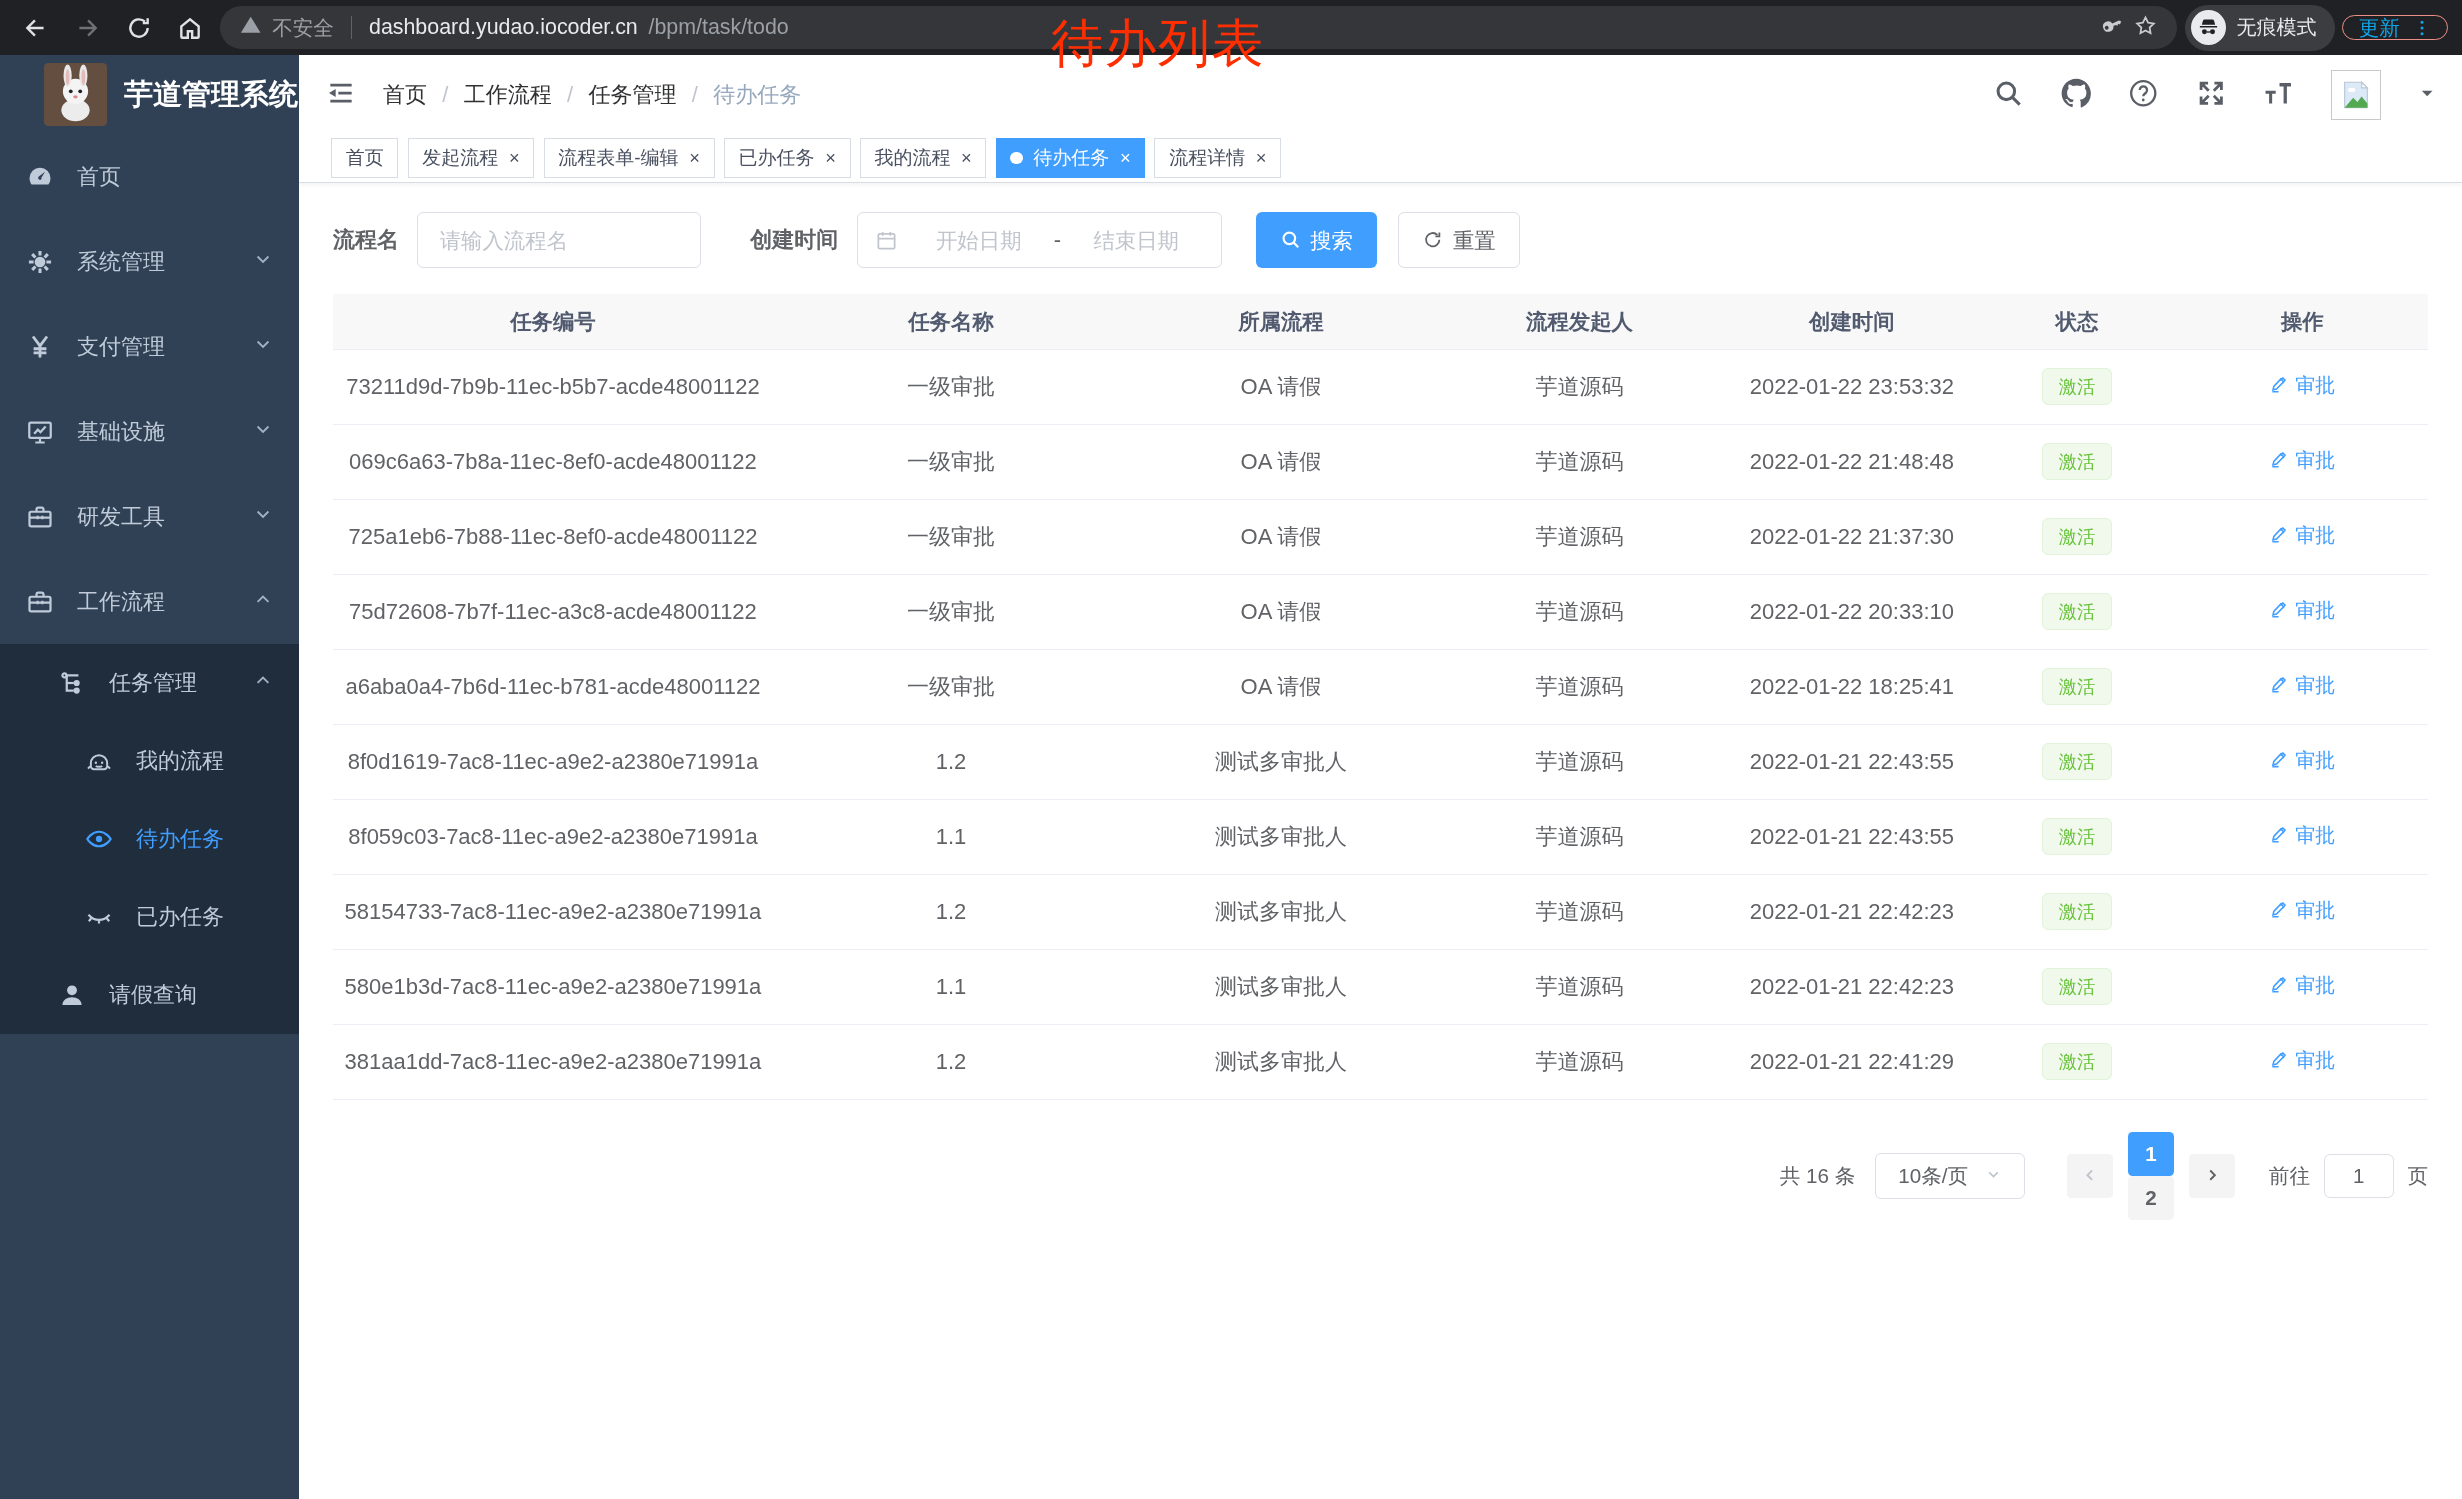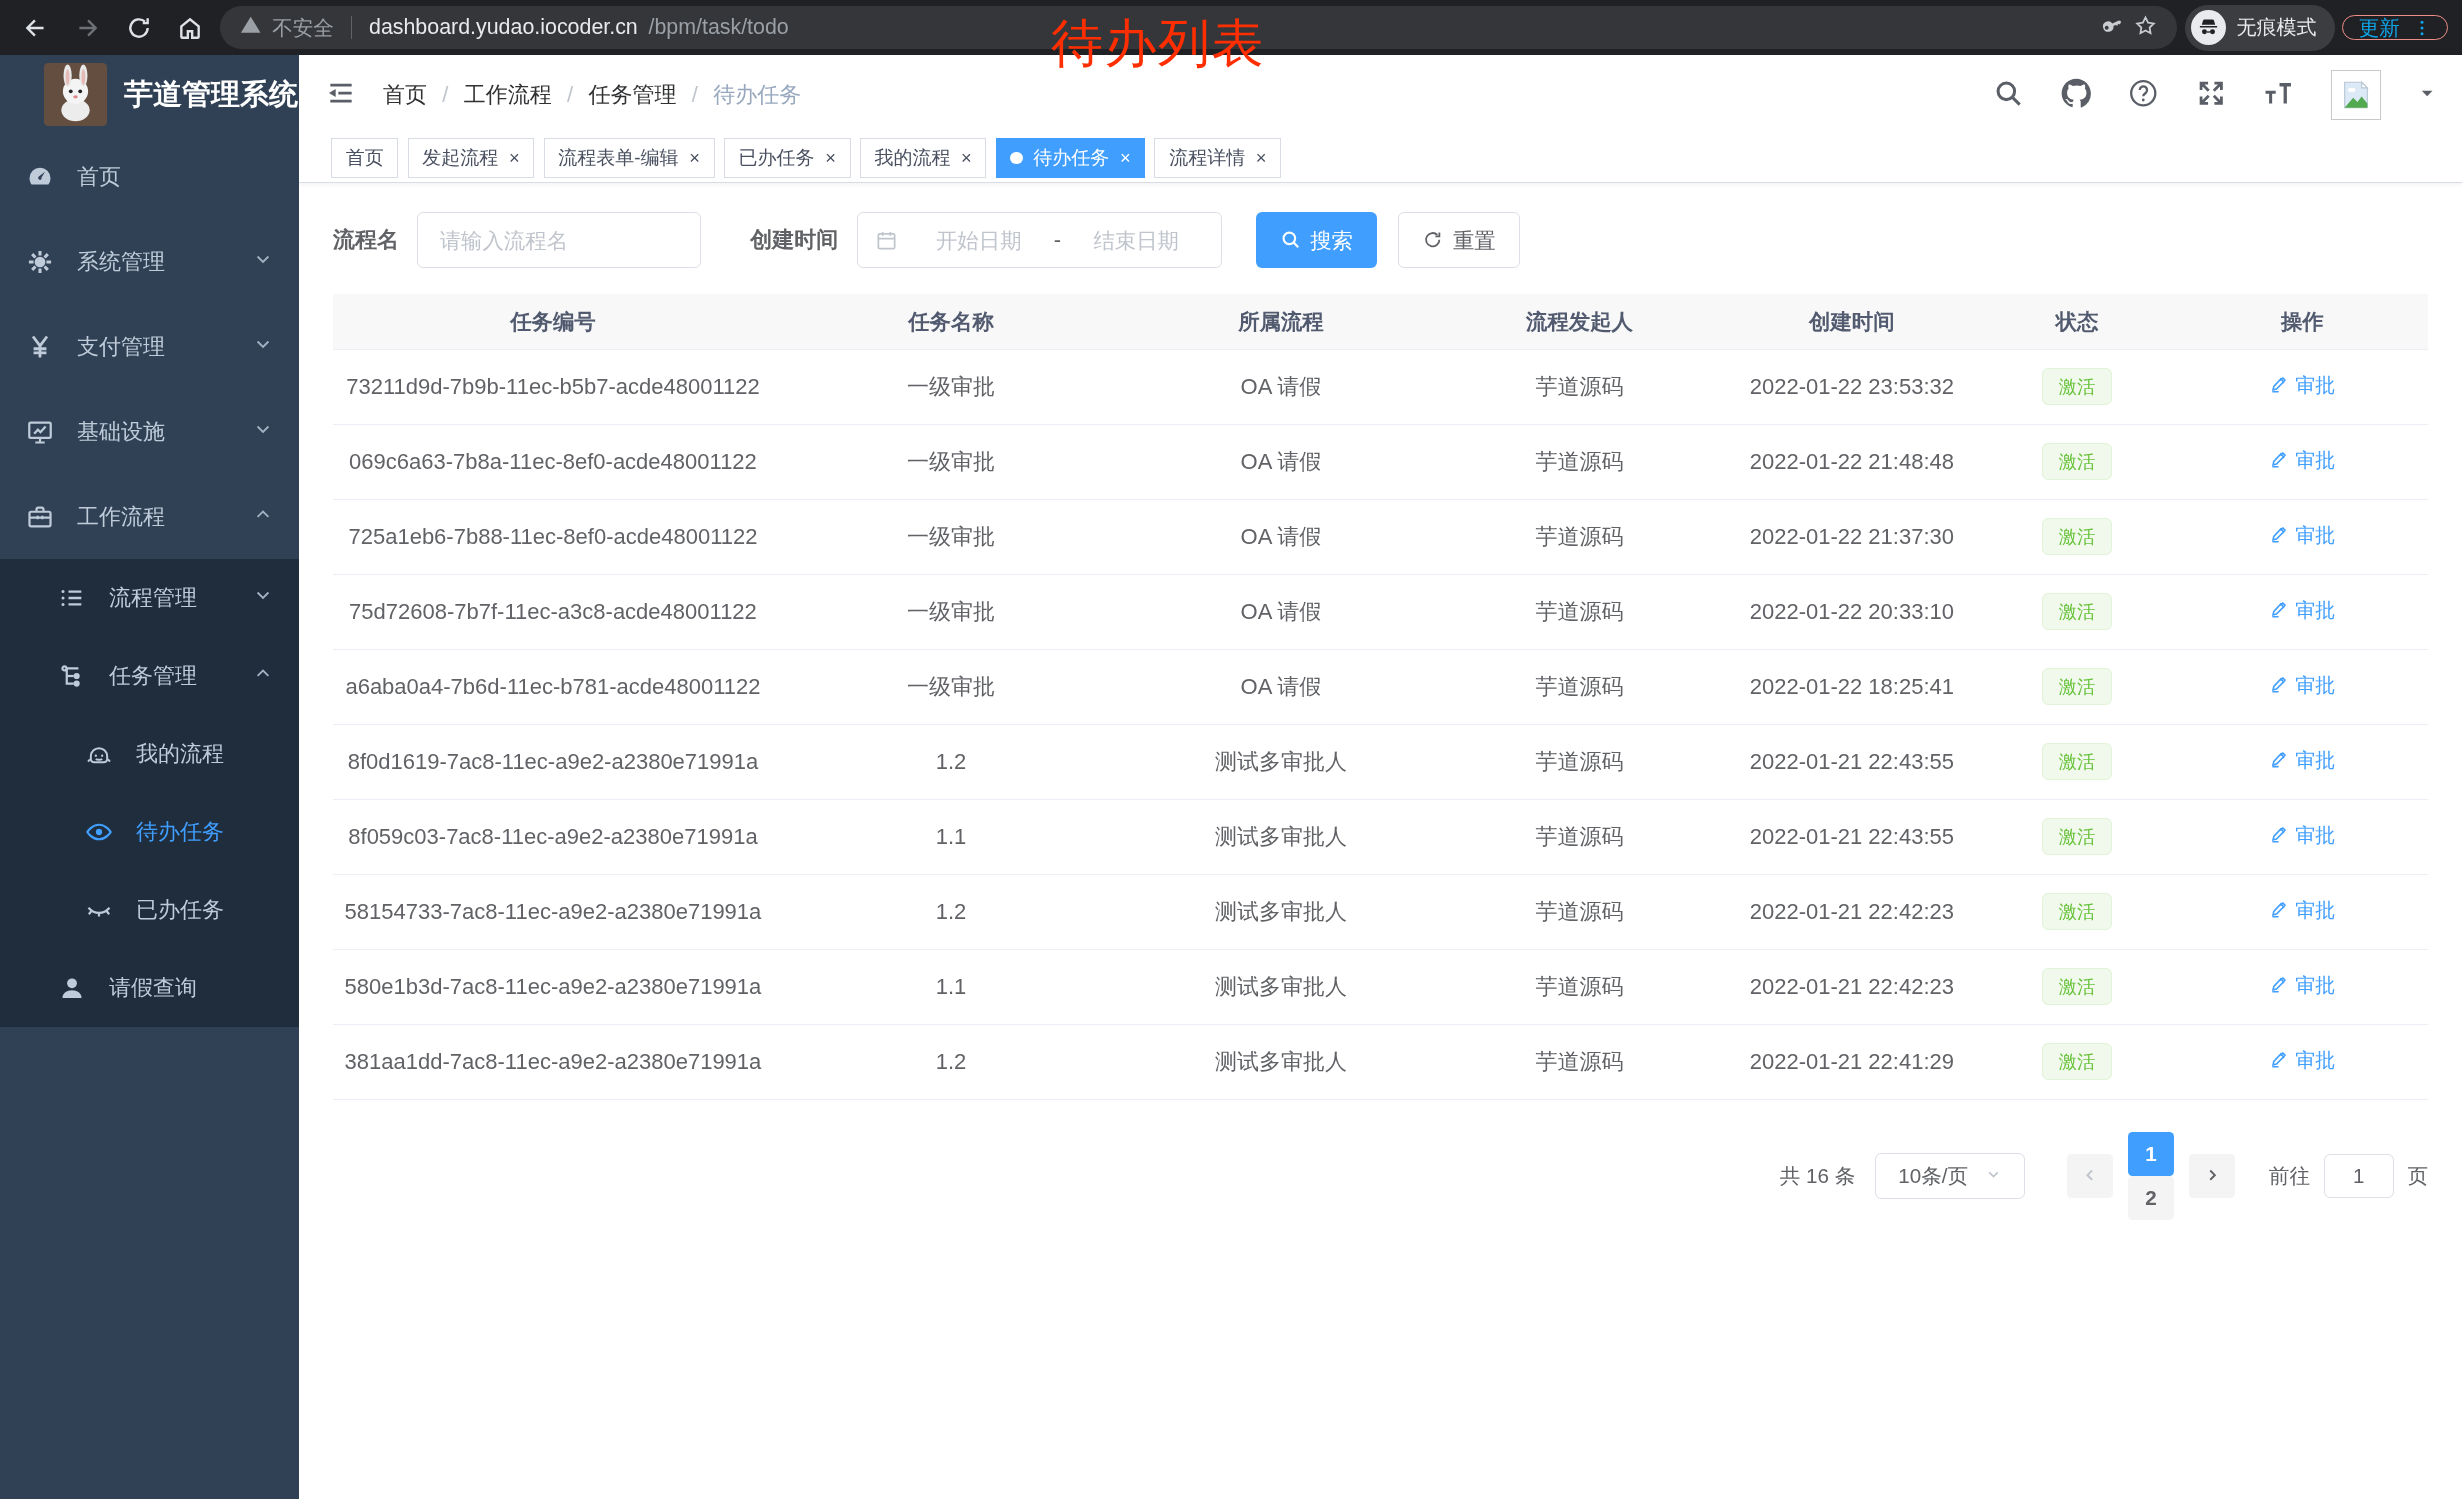"研发工具" div.mi { html: none -> <div> <span> <svg> <rect></rect> <path></path> </svg> </span> <span>研发工具</span> <span><svg> <path></path> </svg></span> </div> }
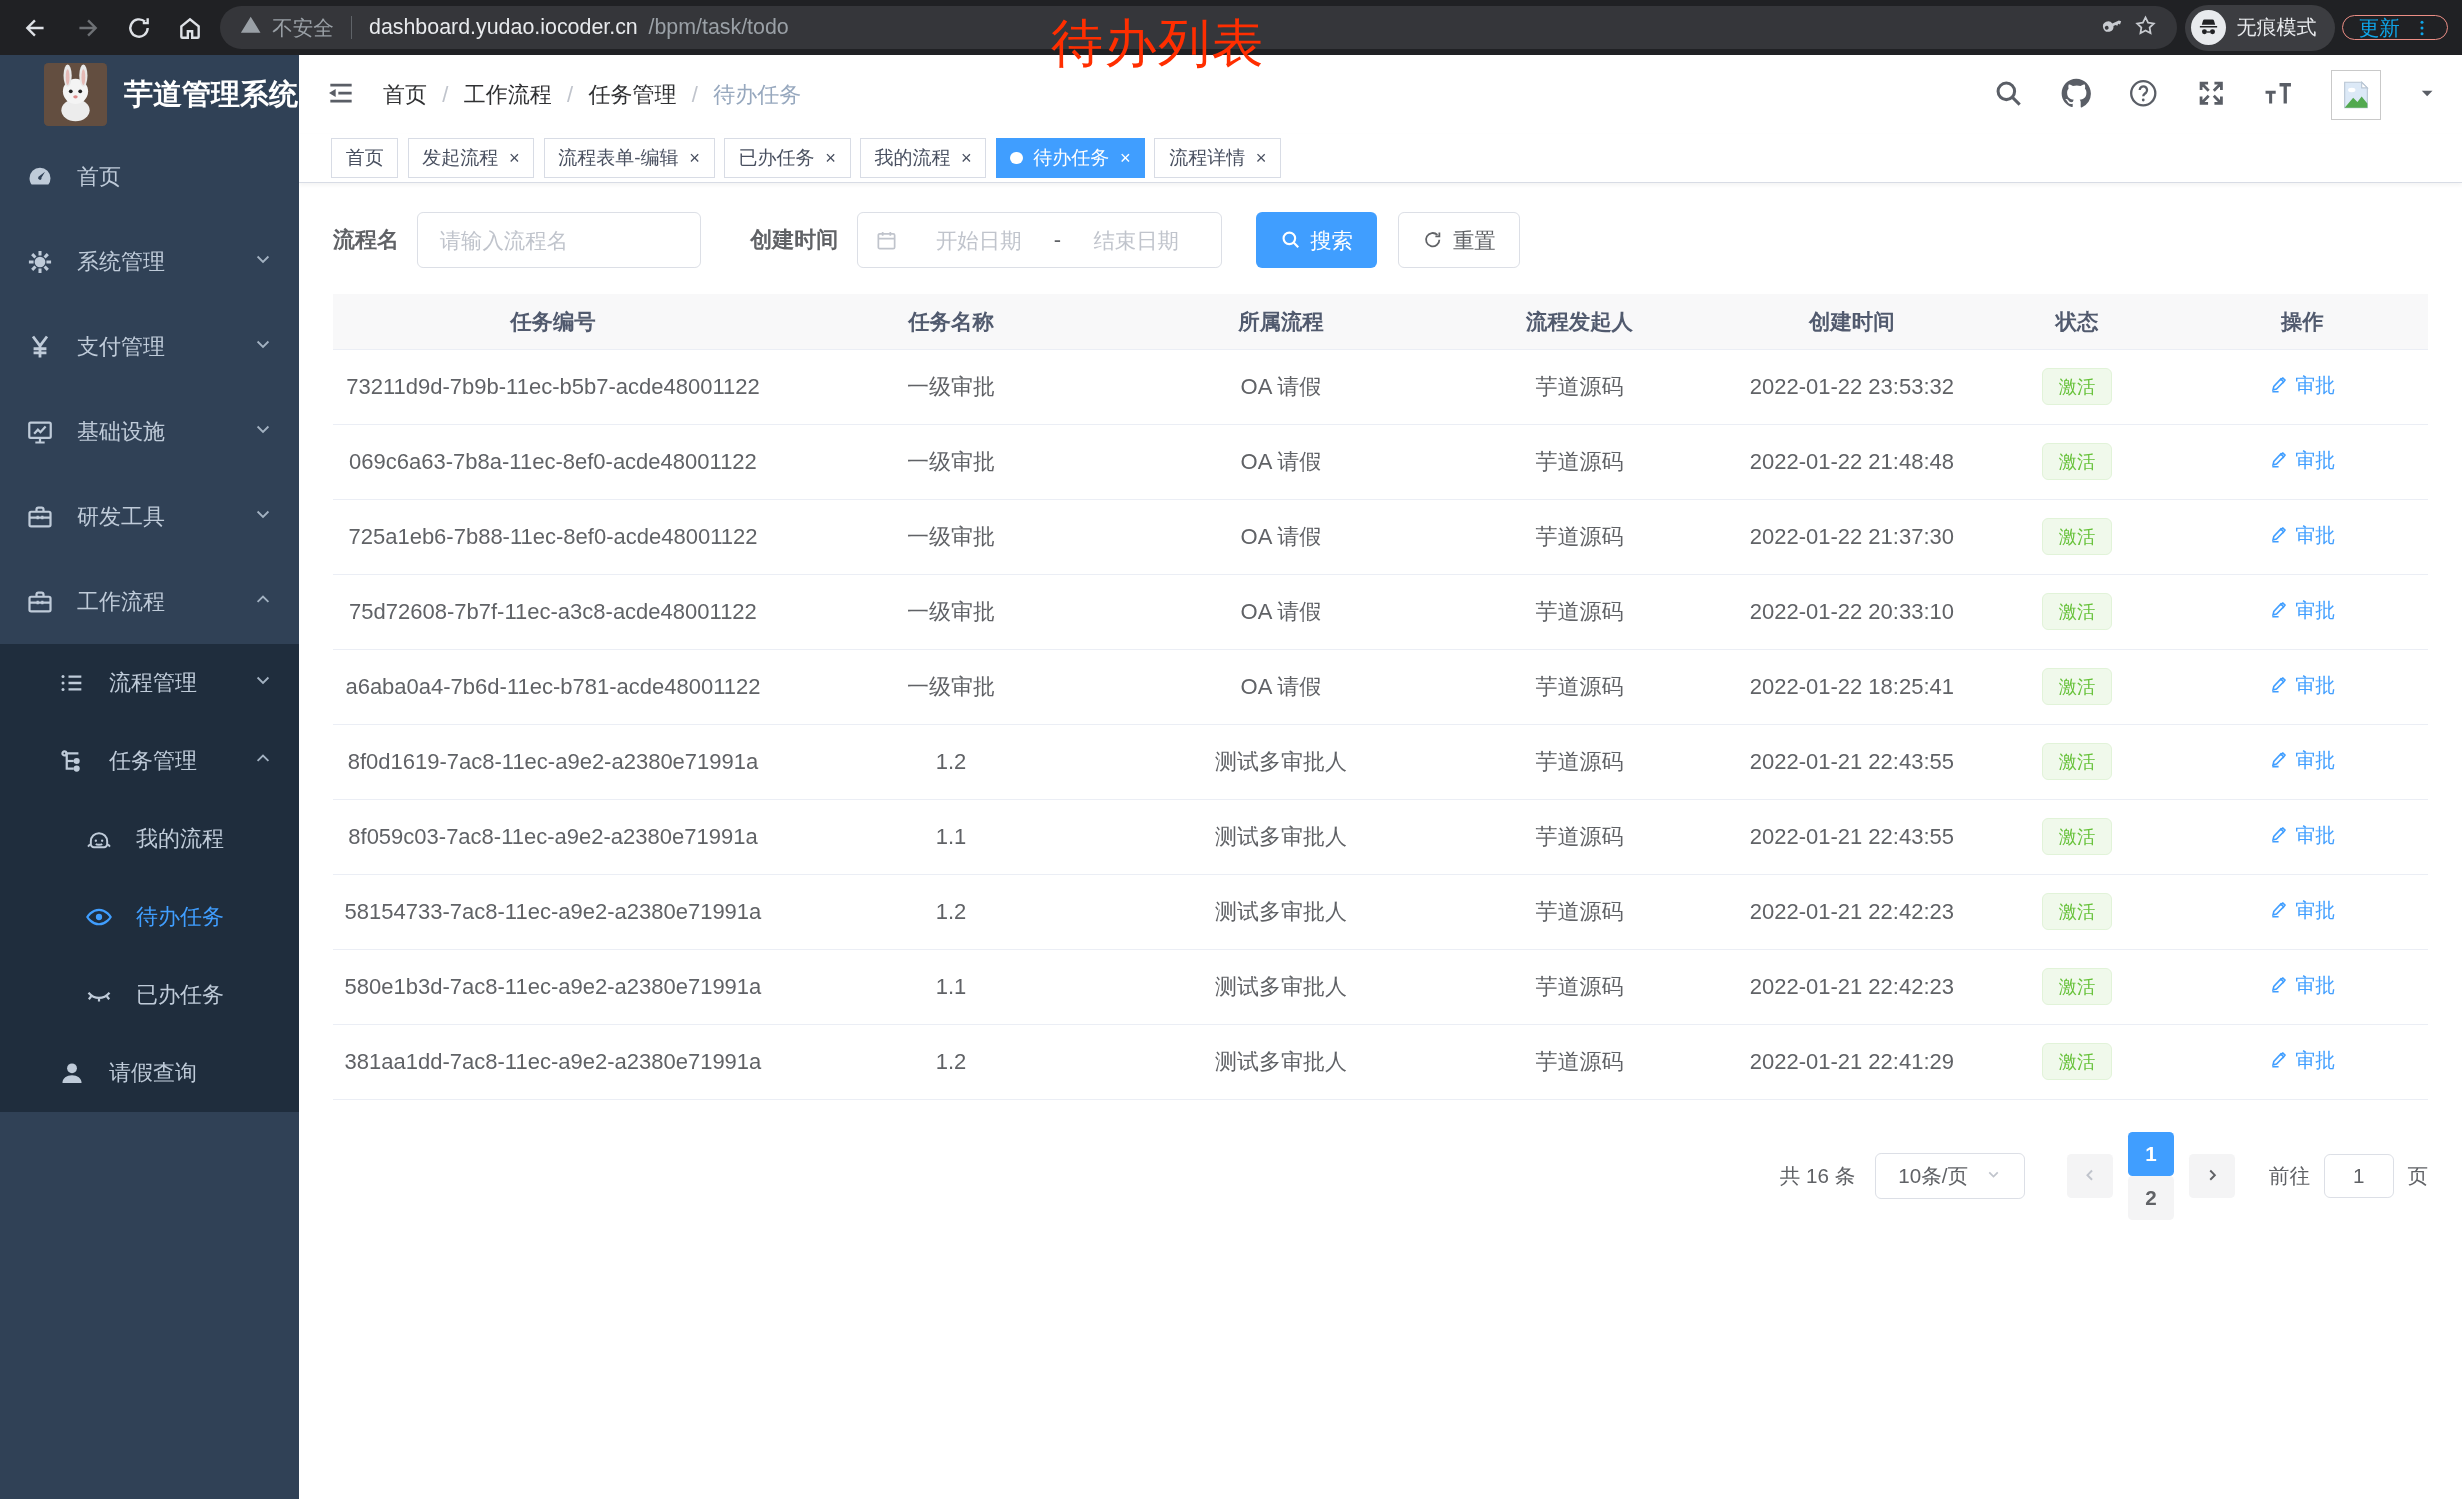"流程管理" div.mi { html: <div> <span> <svg> <path></path> <circle></circle> <circle></circle> <circle></circle> </svg> </span> <span>流程管理</span> <span><svg> <path></path> </svg></span> </div> -> none }
